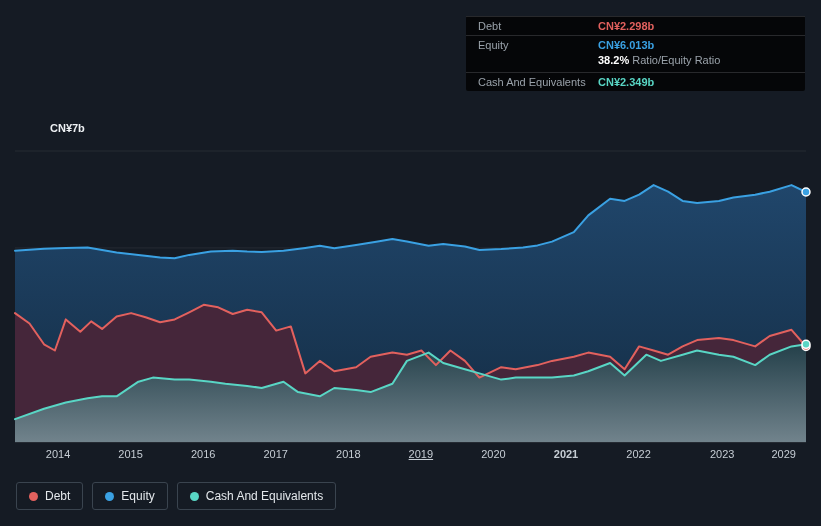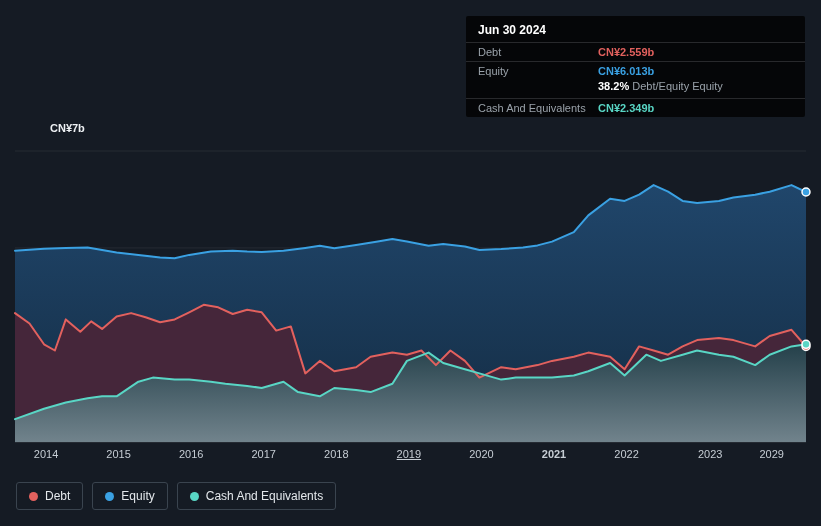"Jun 30 2024" div.tt-header { html: <div>Jun 30 2024</div> -> none }
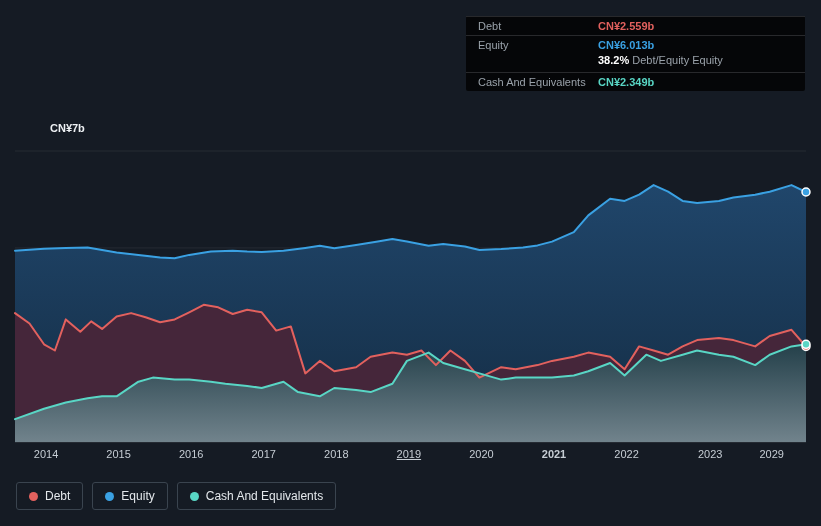"CN¥2.559b" span.tt-value { text: CN¥2.559b -> CN¥2.298b }
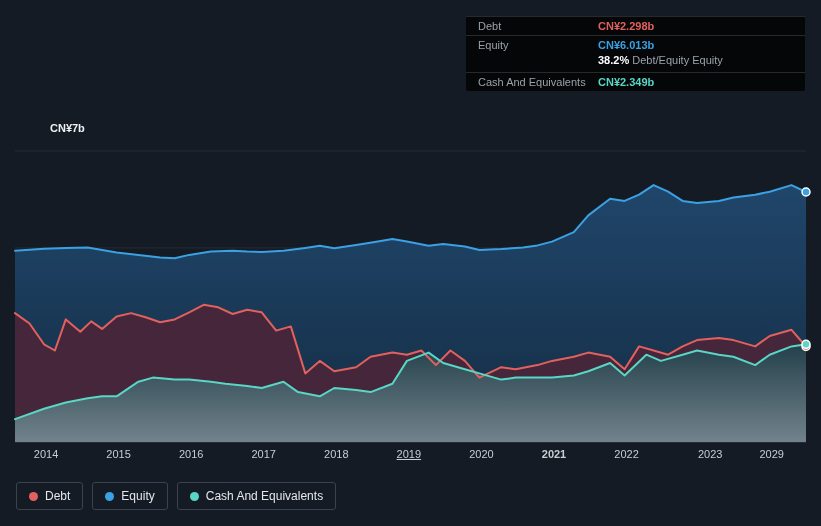"Debt/Equity Equity" span { text: Debt/Equity Equity -> Ratio/Equity Ratio }
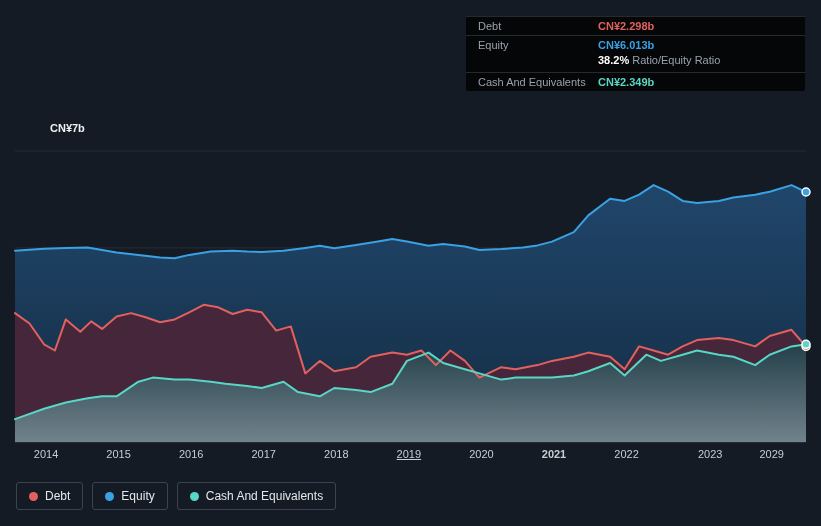"2014" .x-axis { left: 17px -> 29px }
